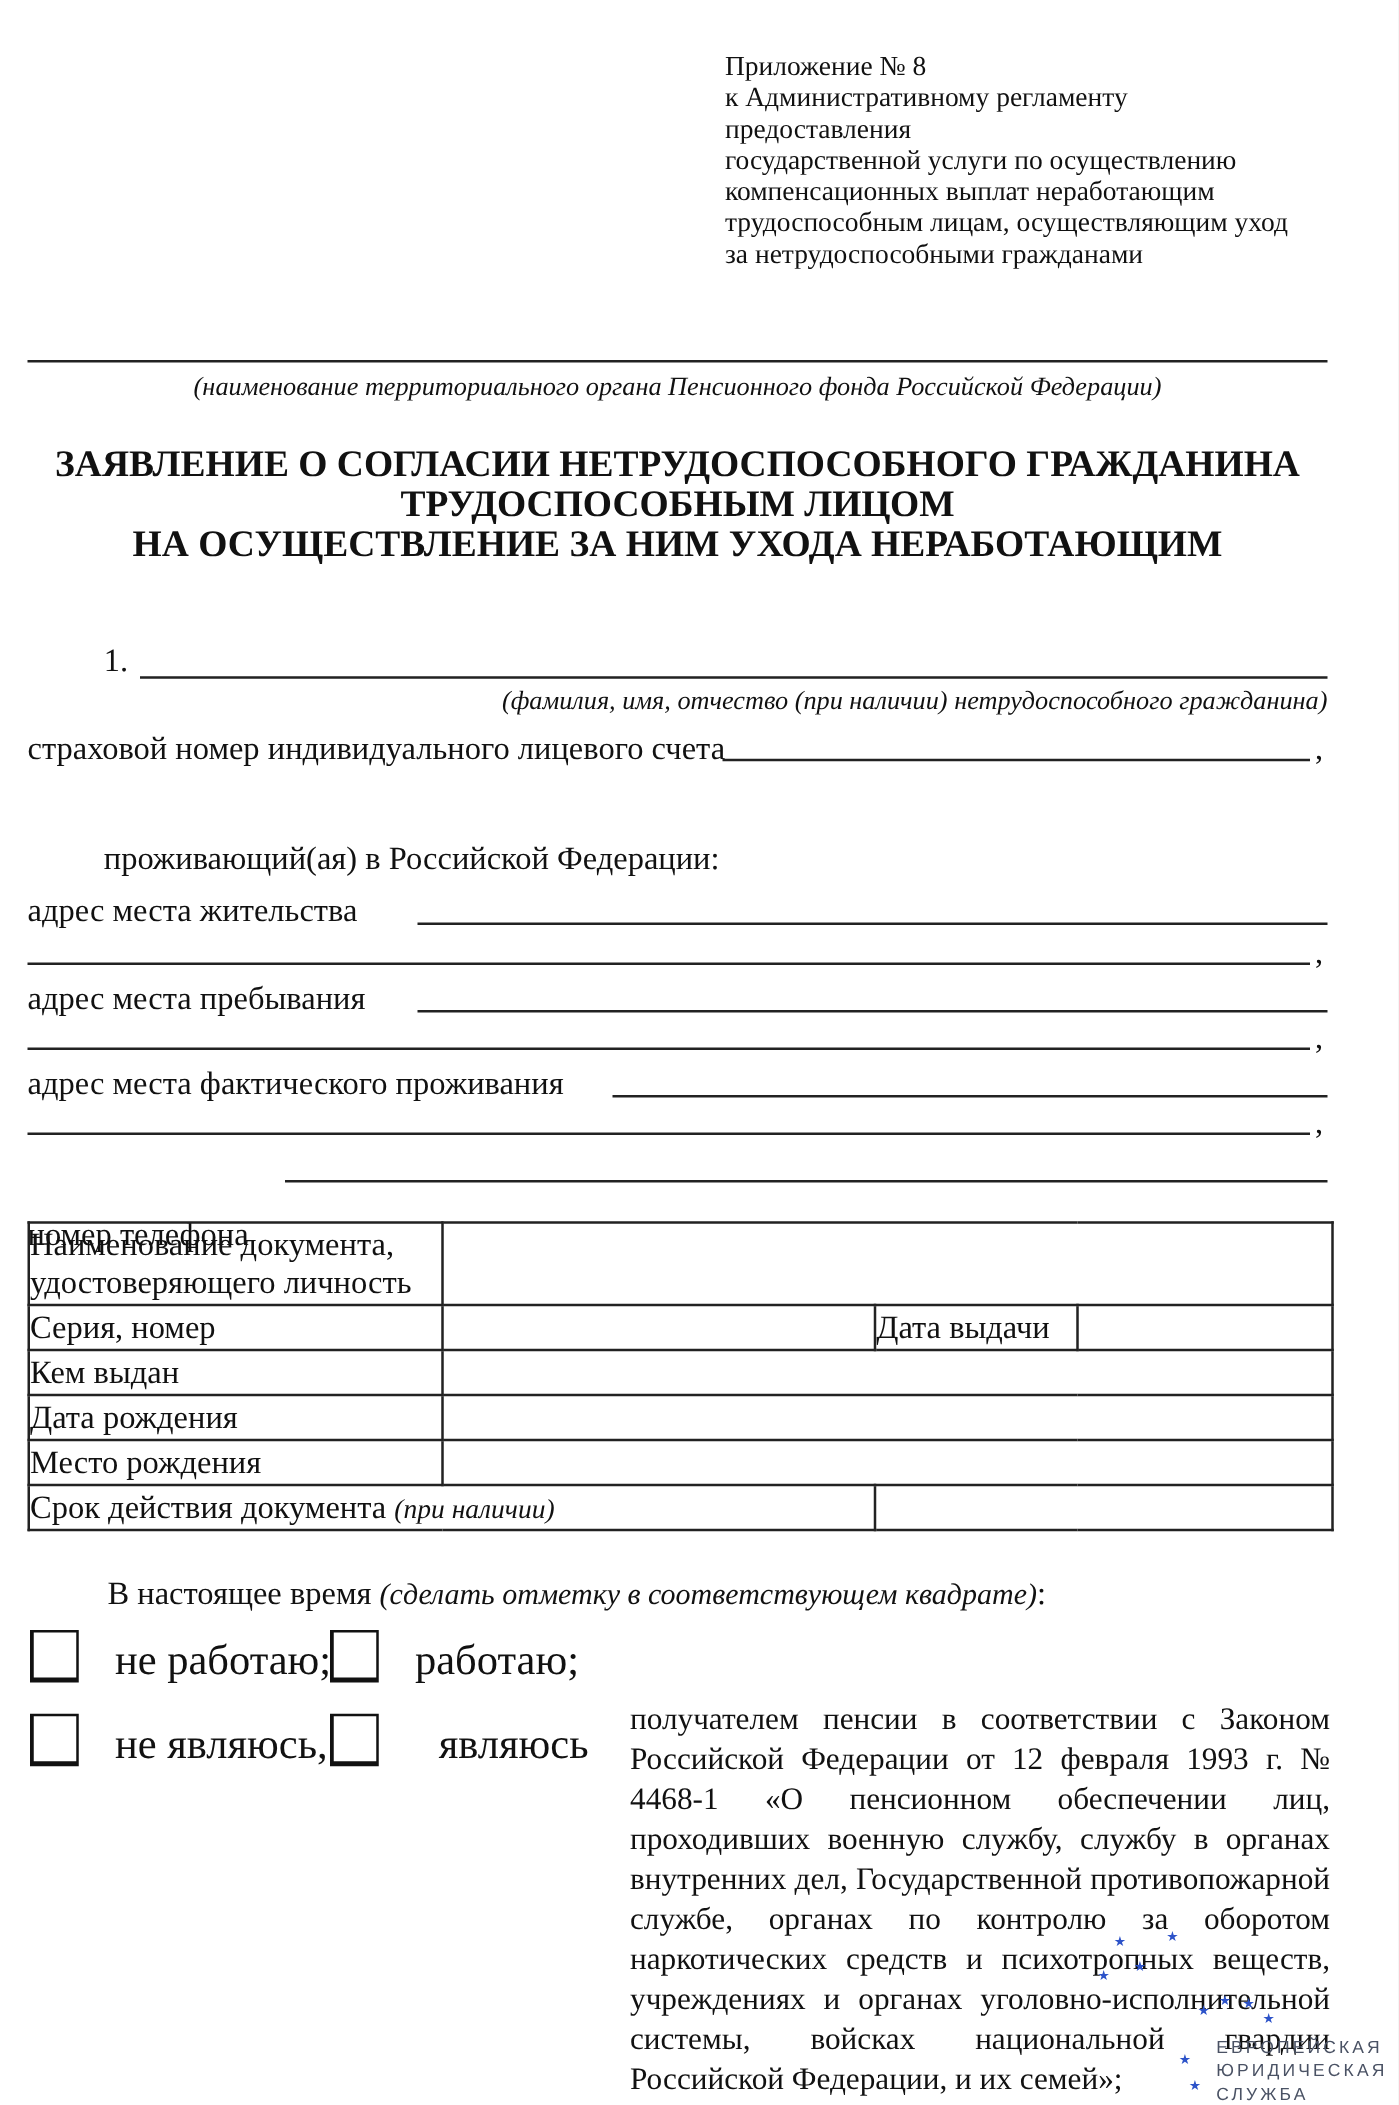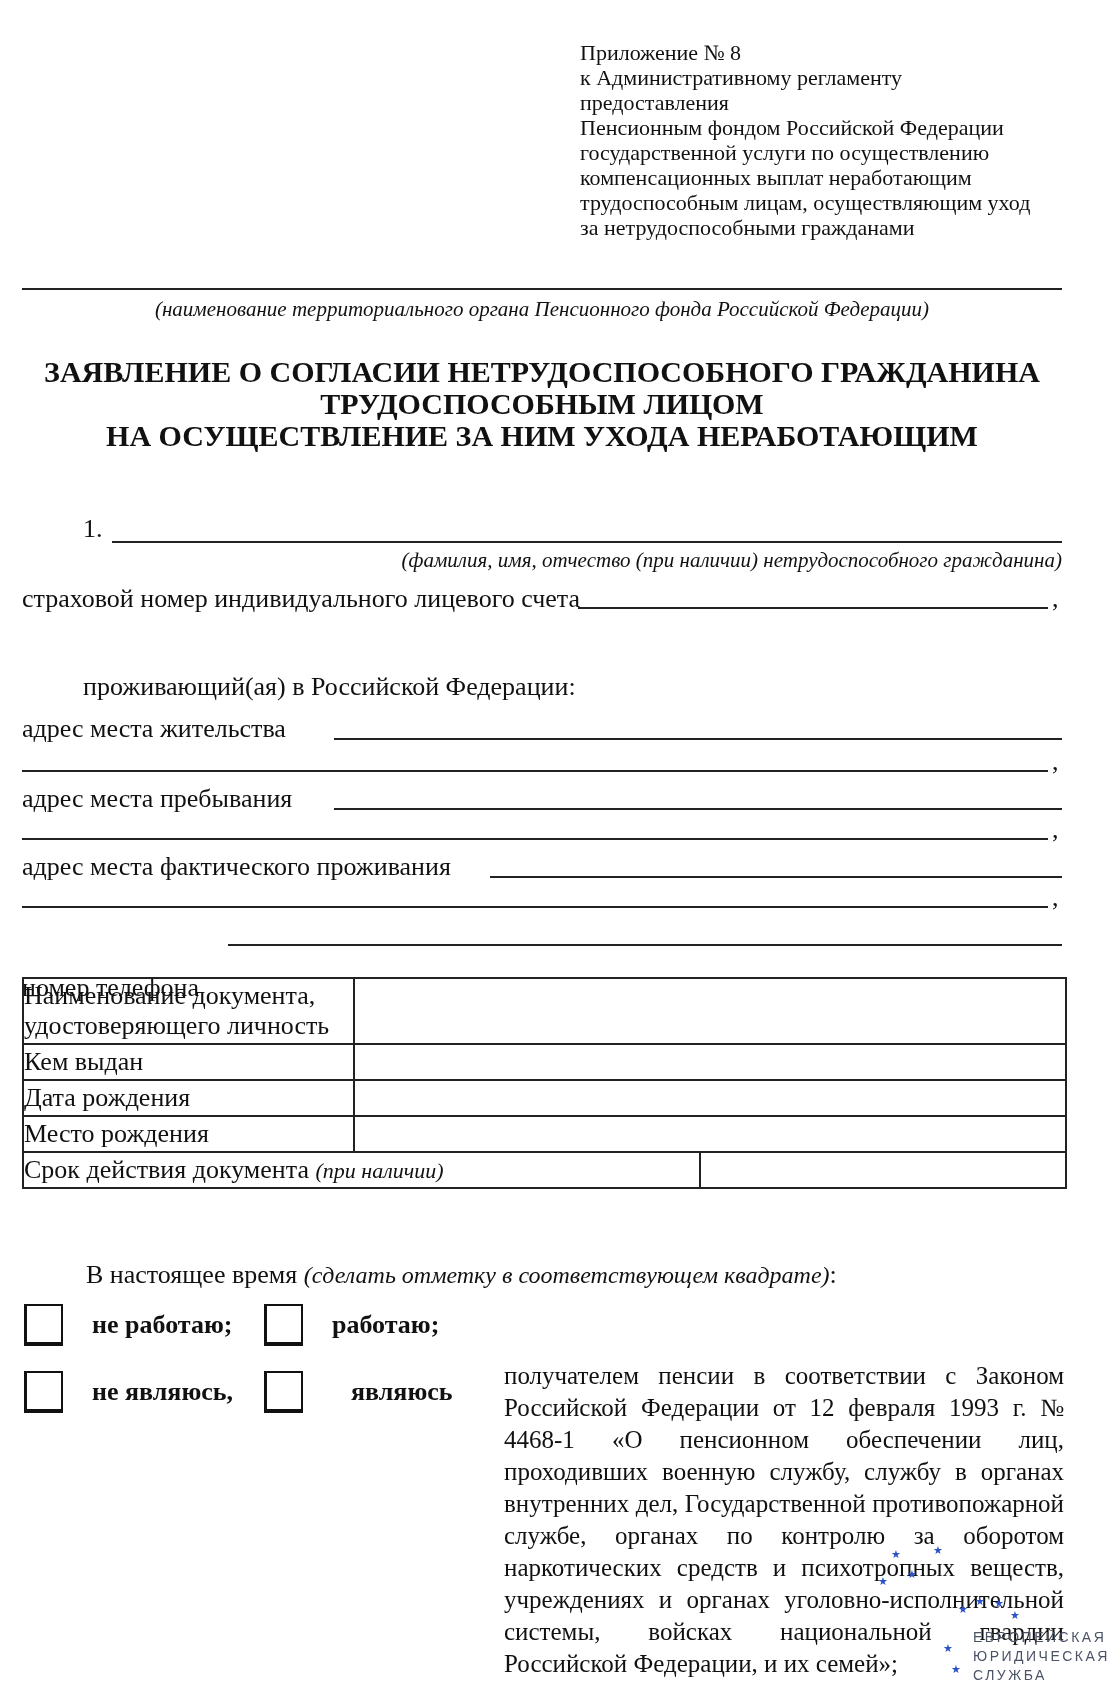"Пенсионным фондом Российской Федерации" div { html: <div>Пенсионным фондом Российской Федерации</div> -> none }
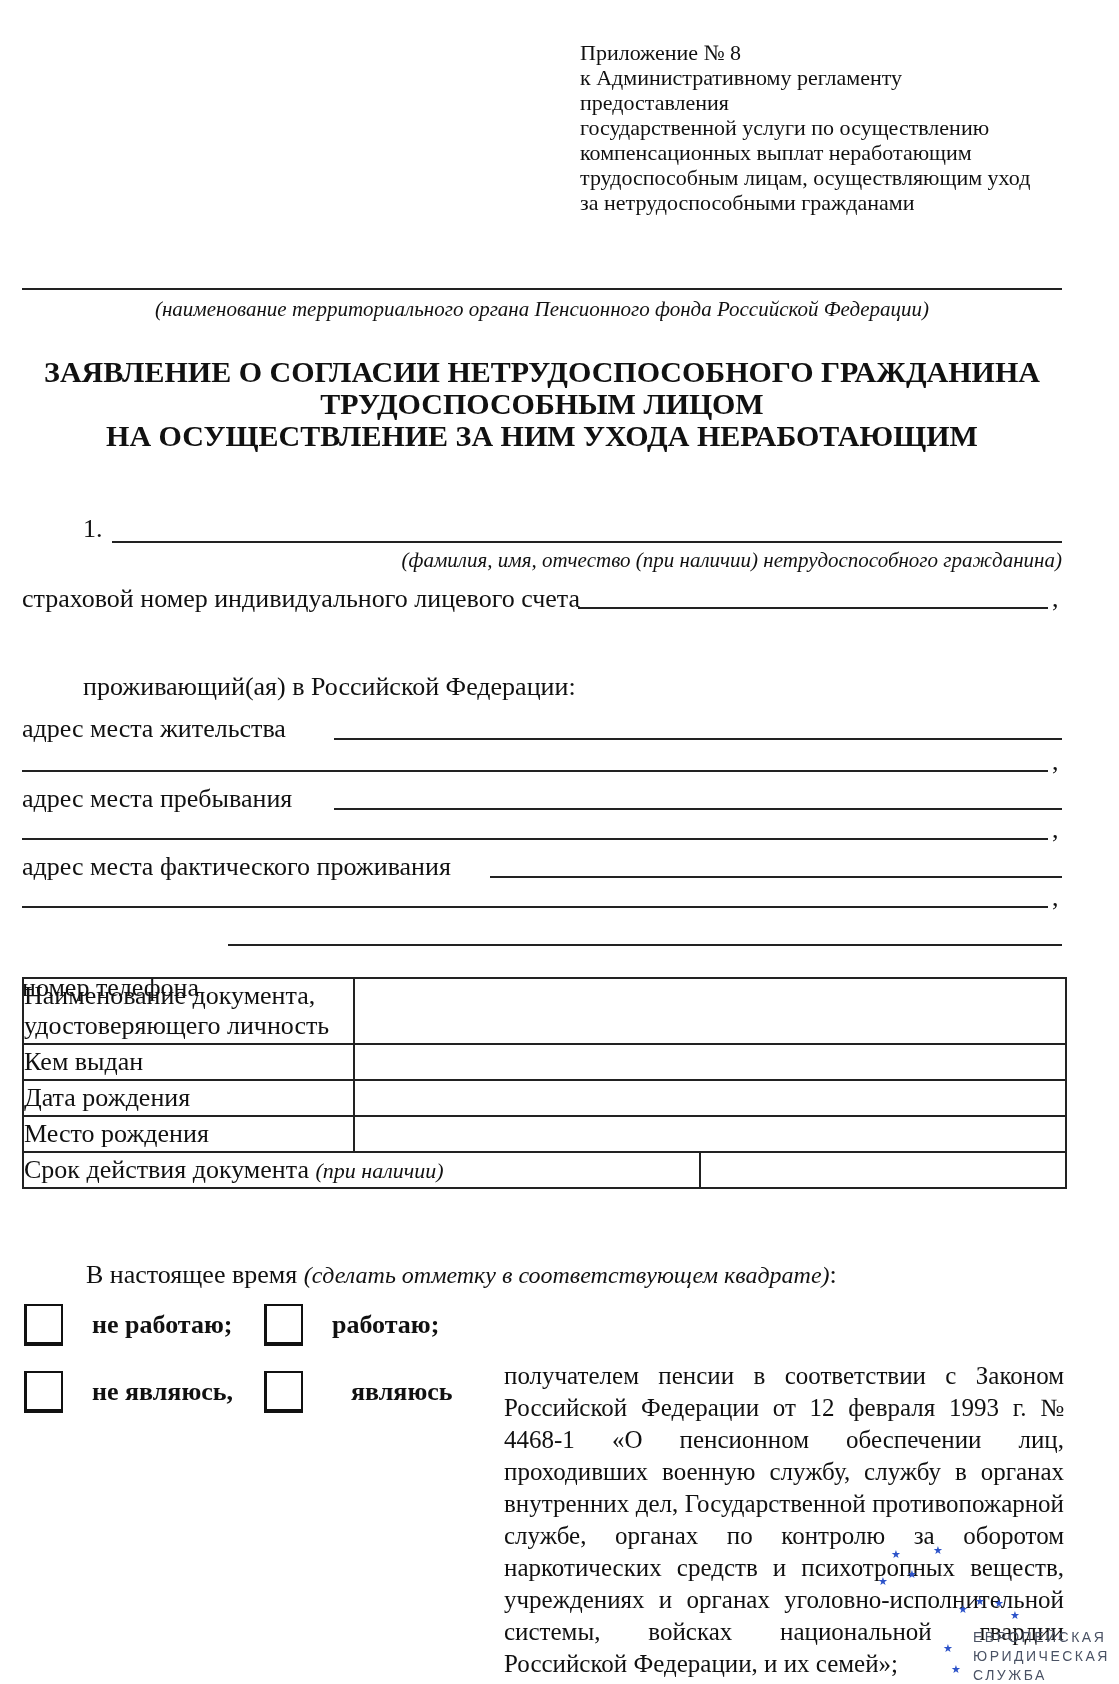"Серия, номер" tr.rr { html: none -> <tr> <td>Серия, номер</td> <td></td> <td>Дата выдачи</td> <td></td> </tr> }
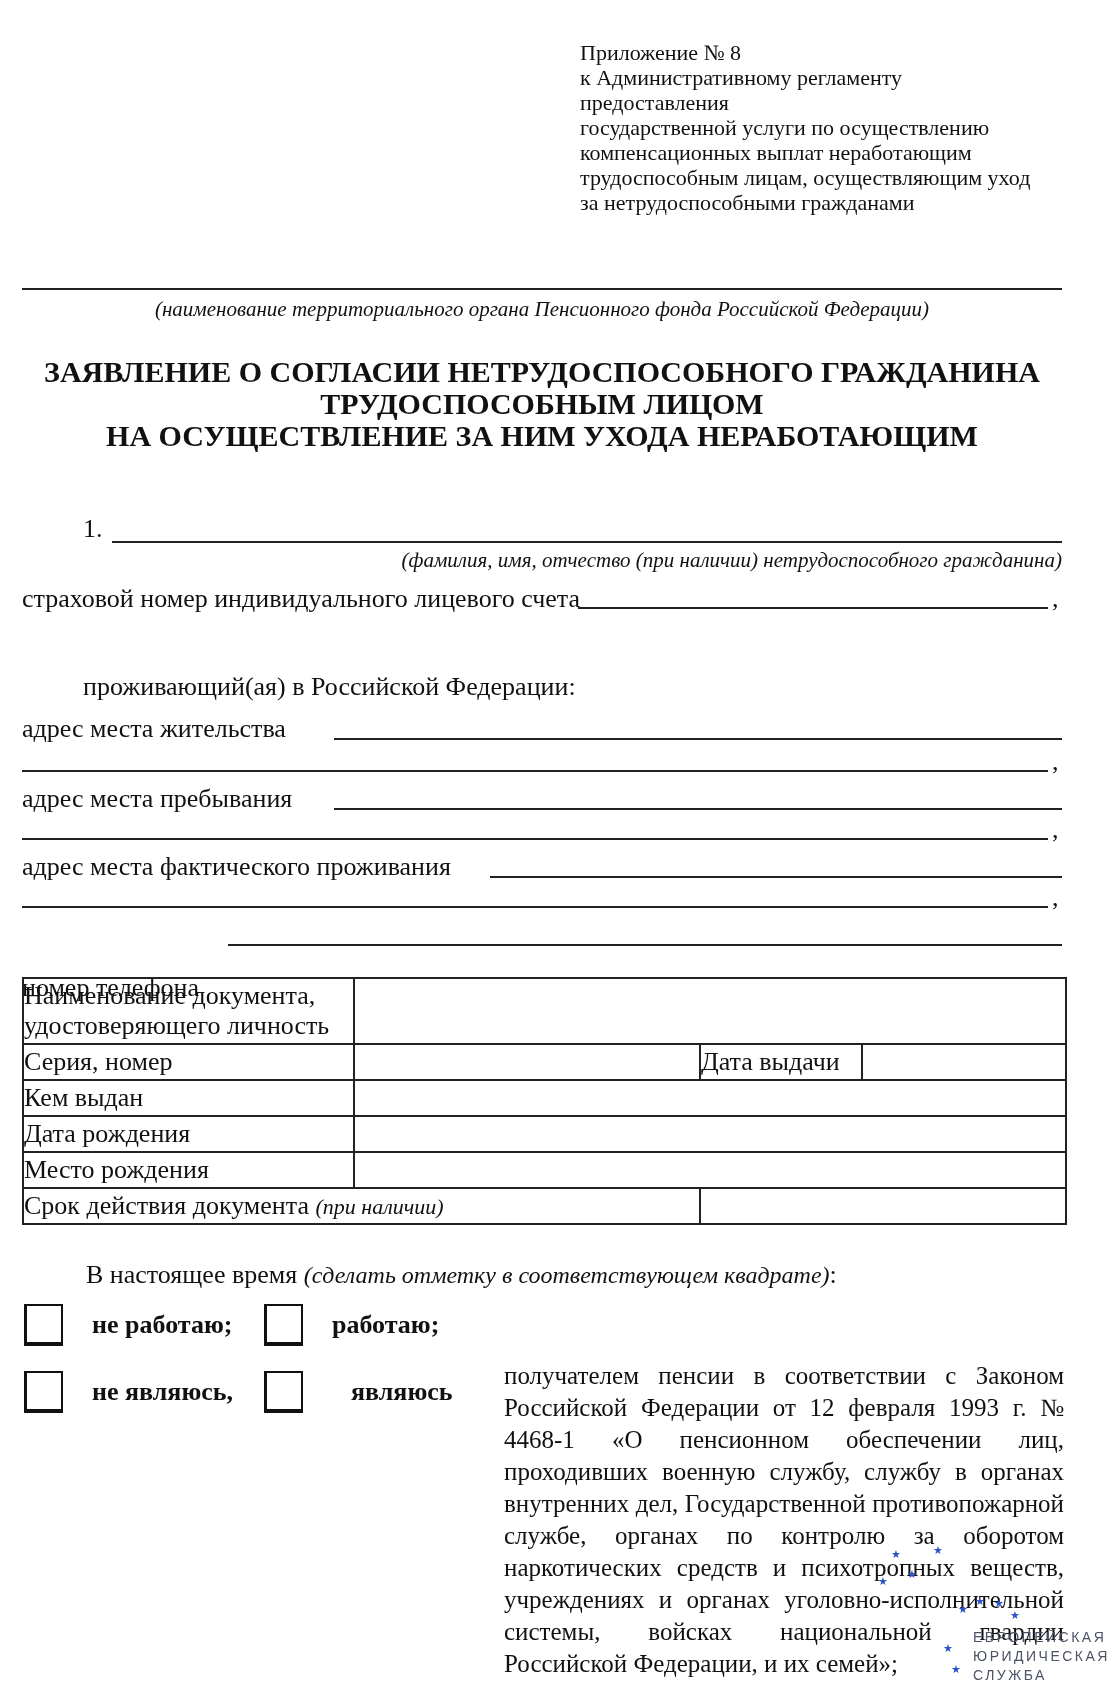"не работаю;" .cb-label { font-size: 26px -> 34px; font-weight: bold -> none }
